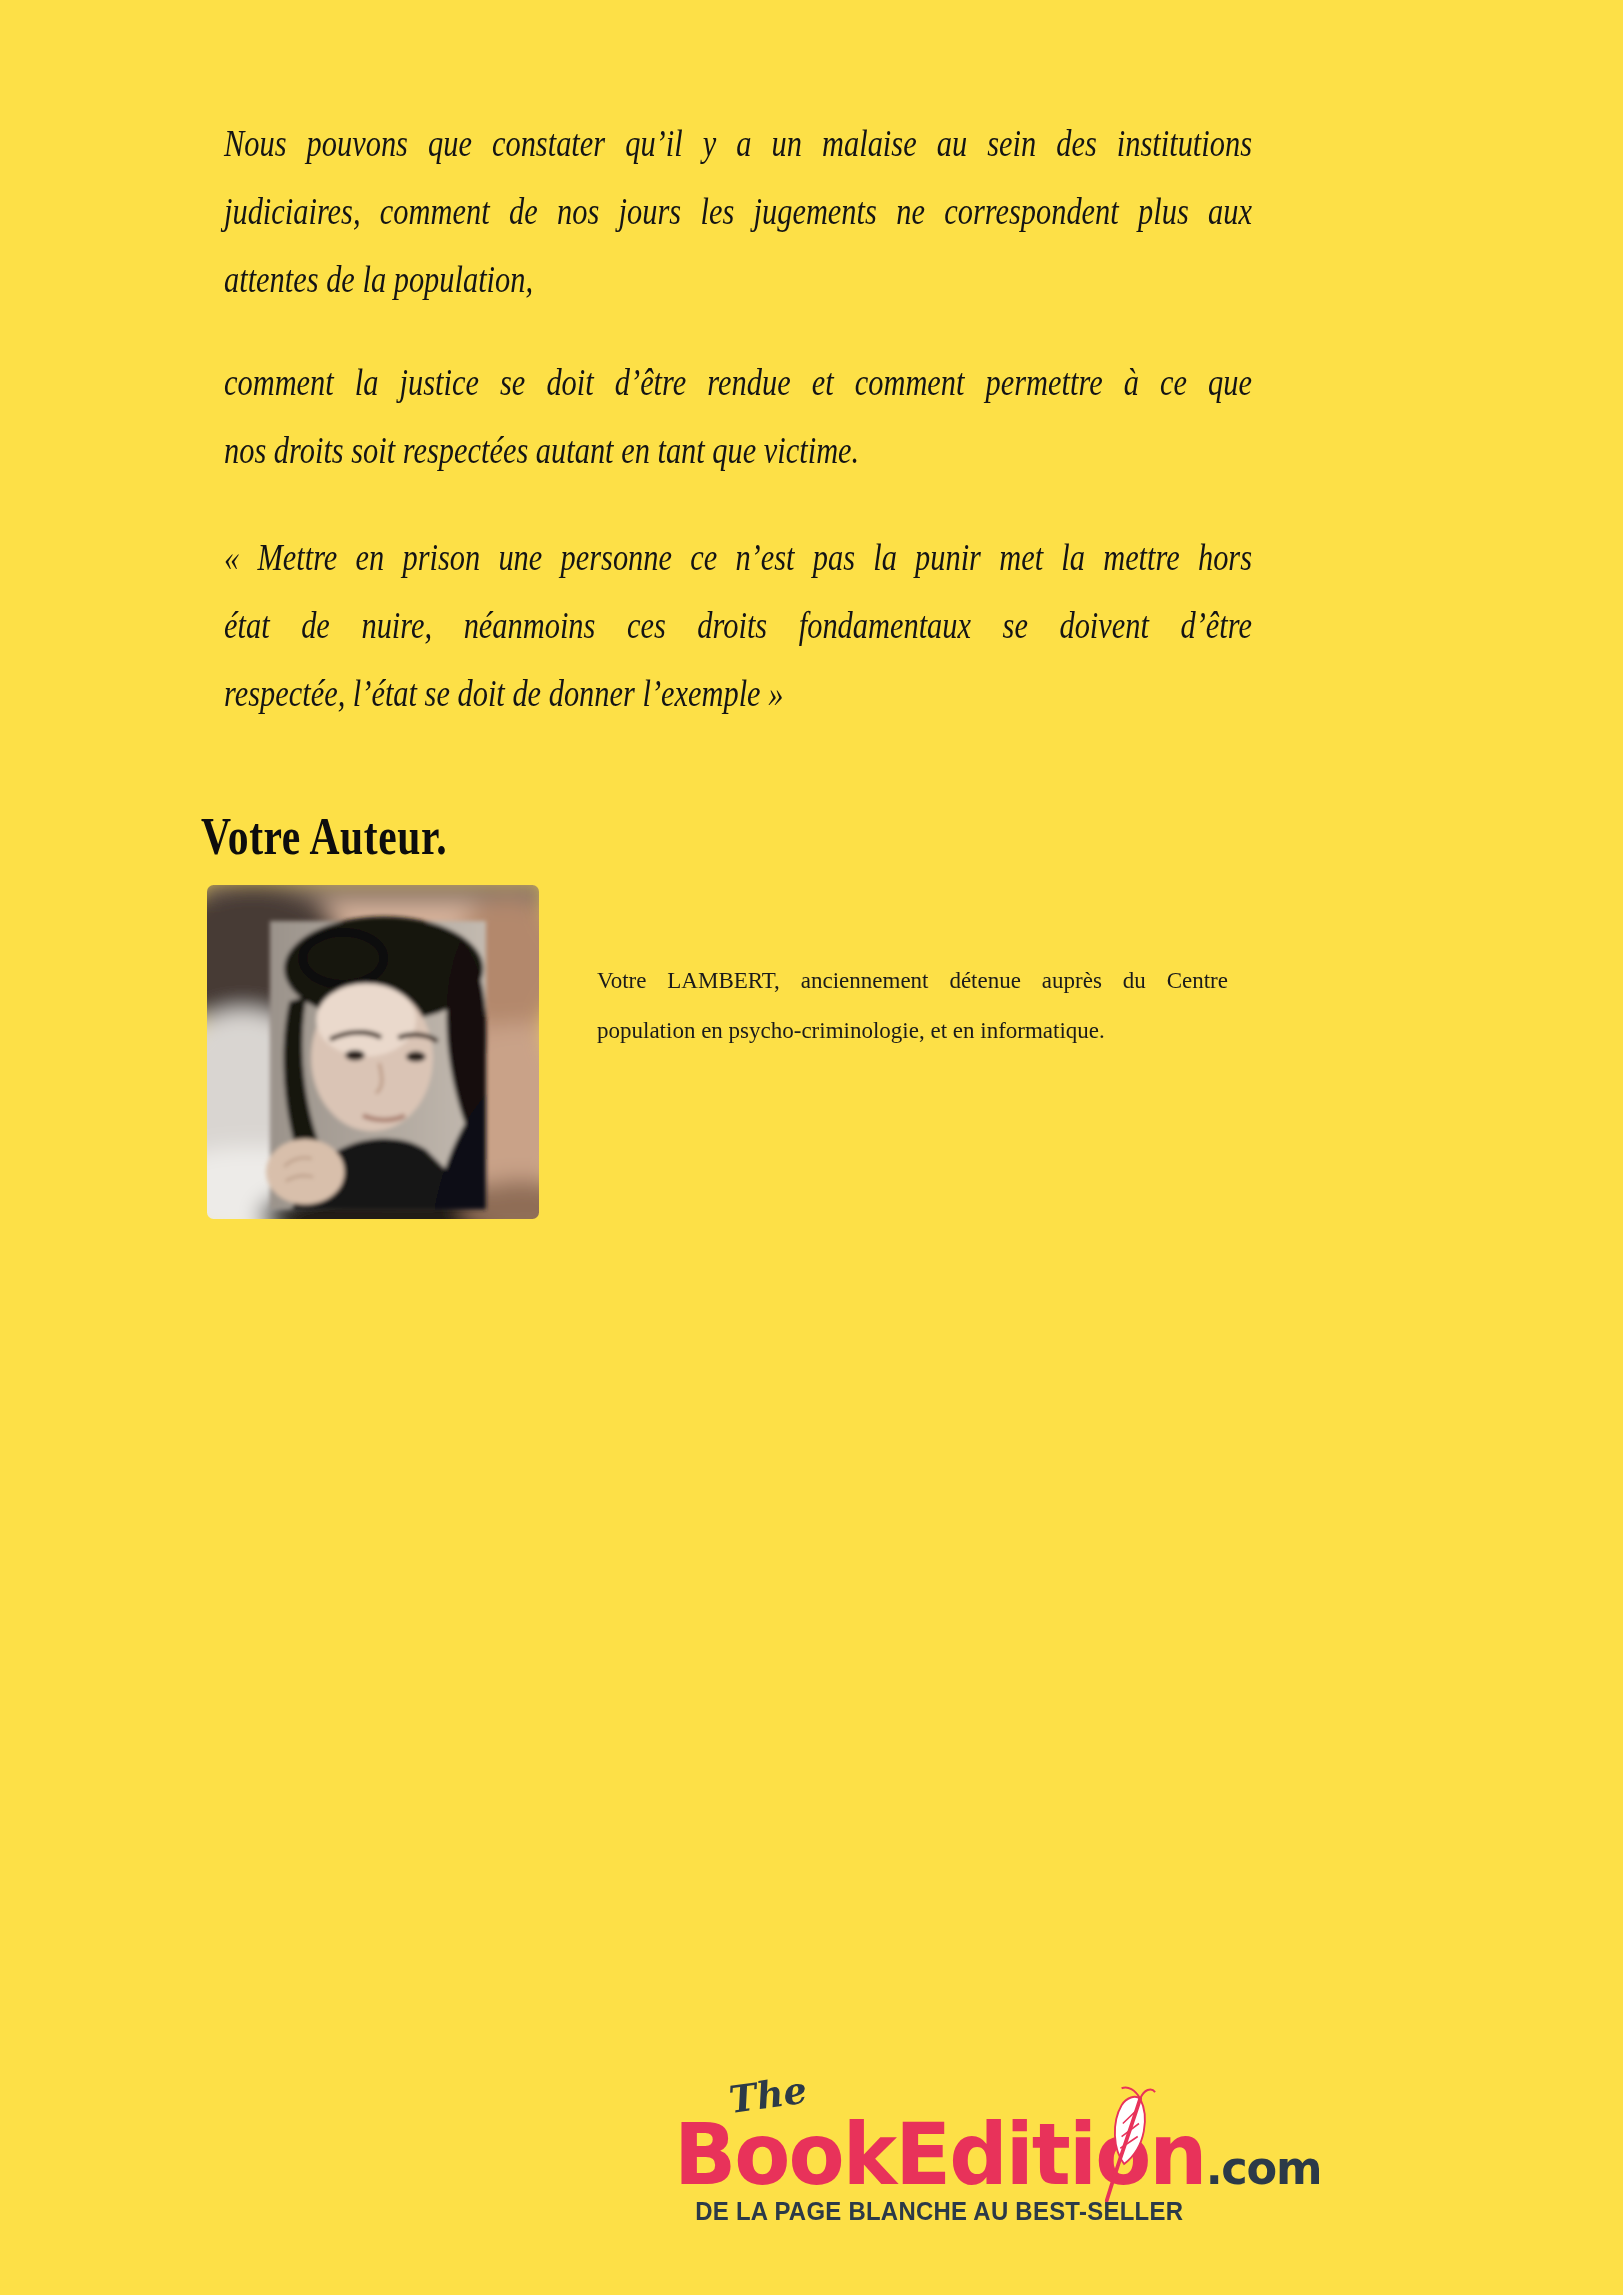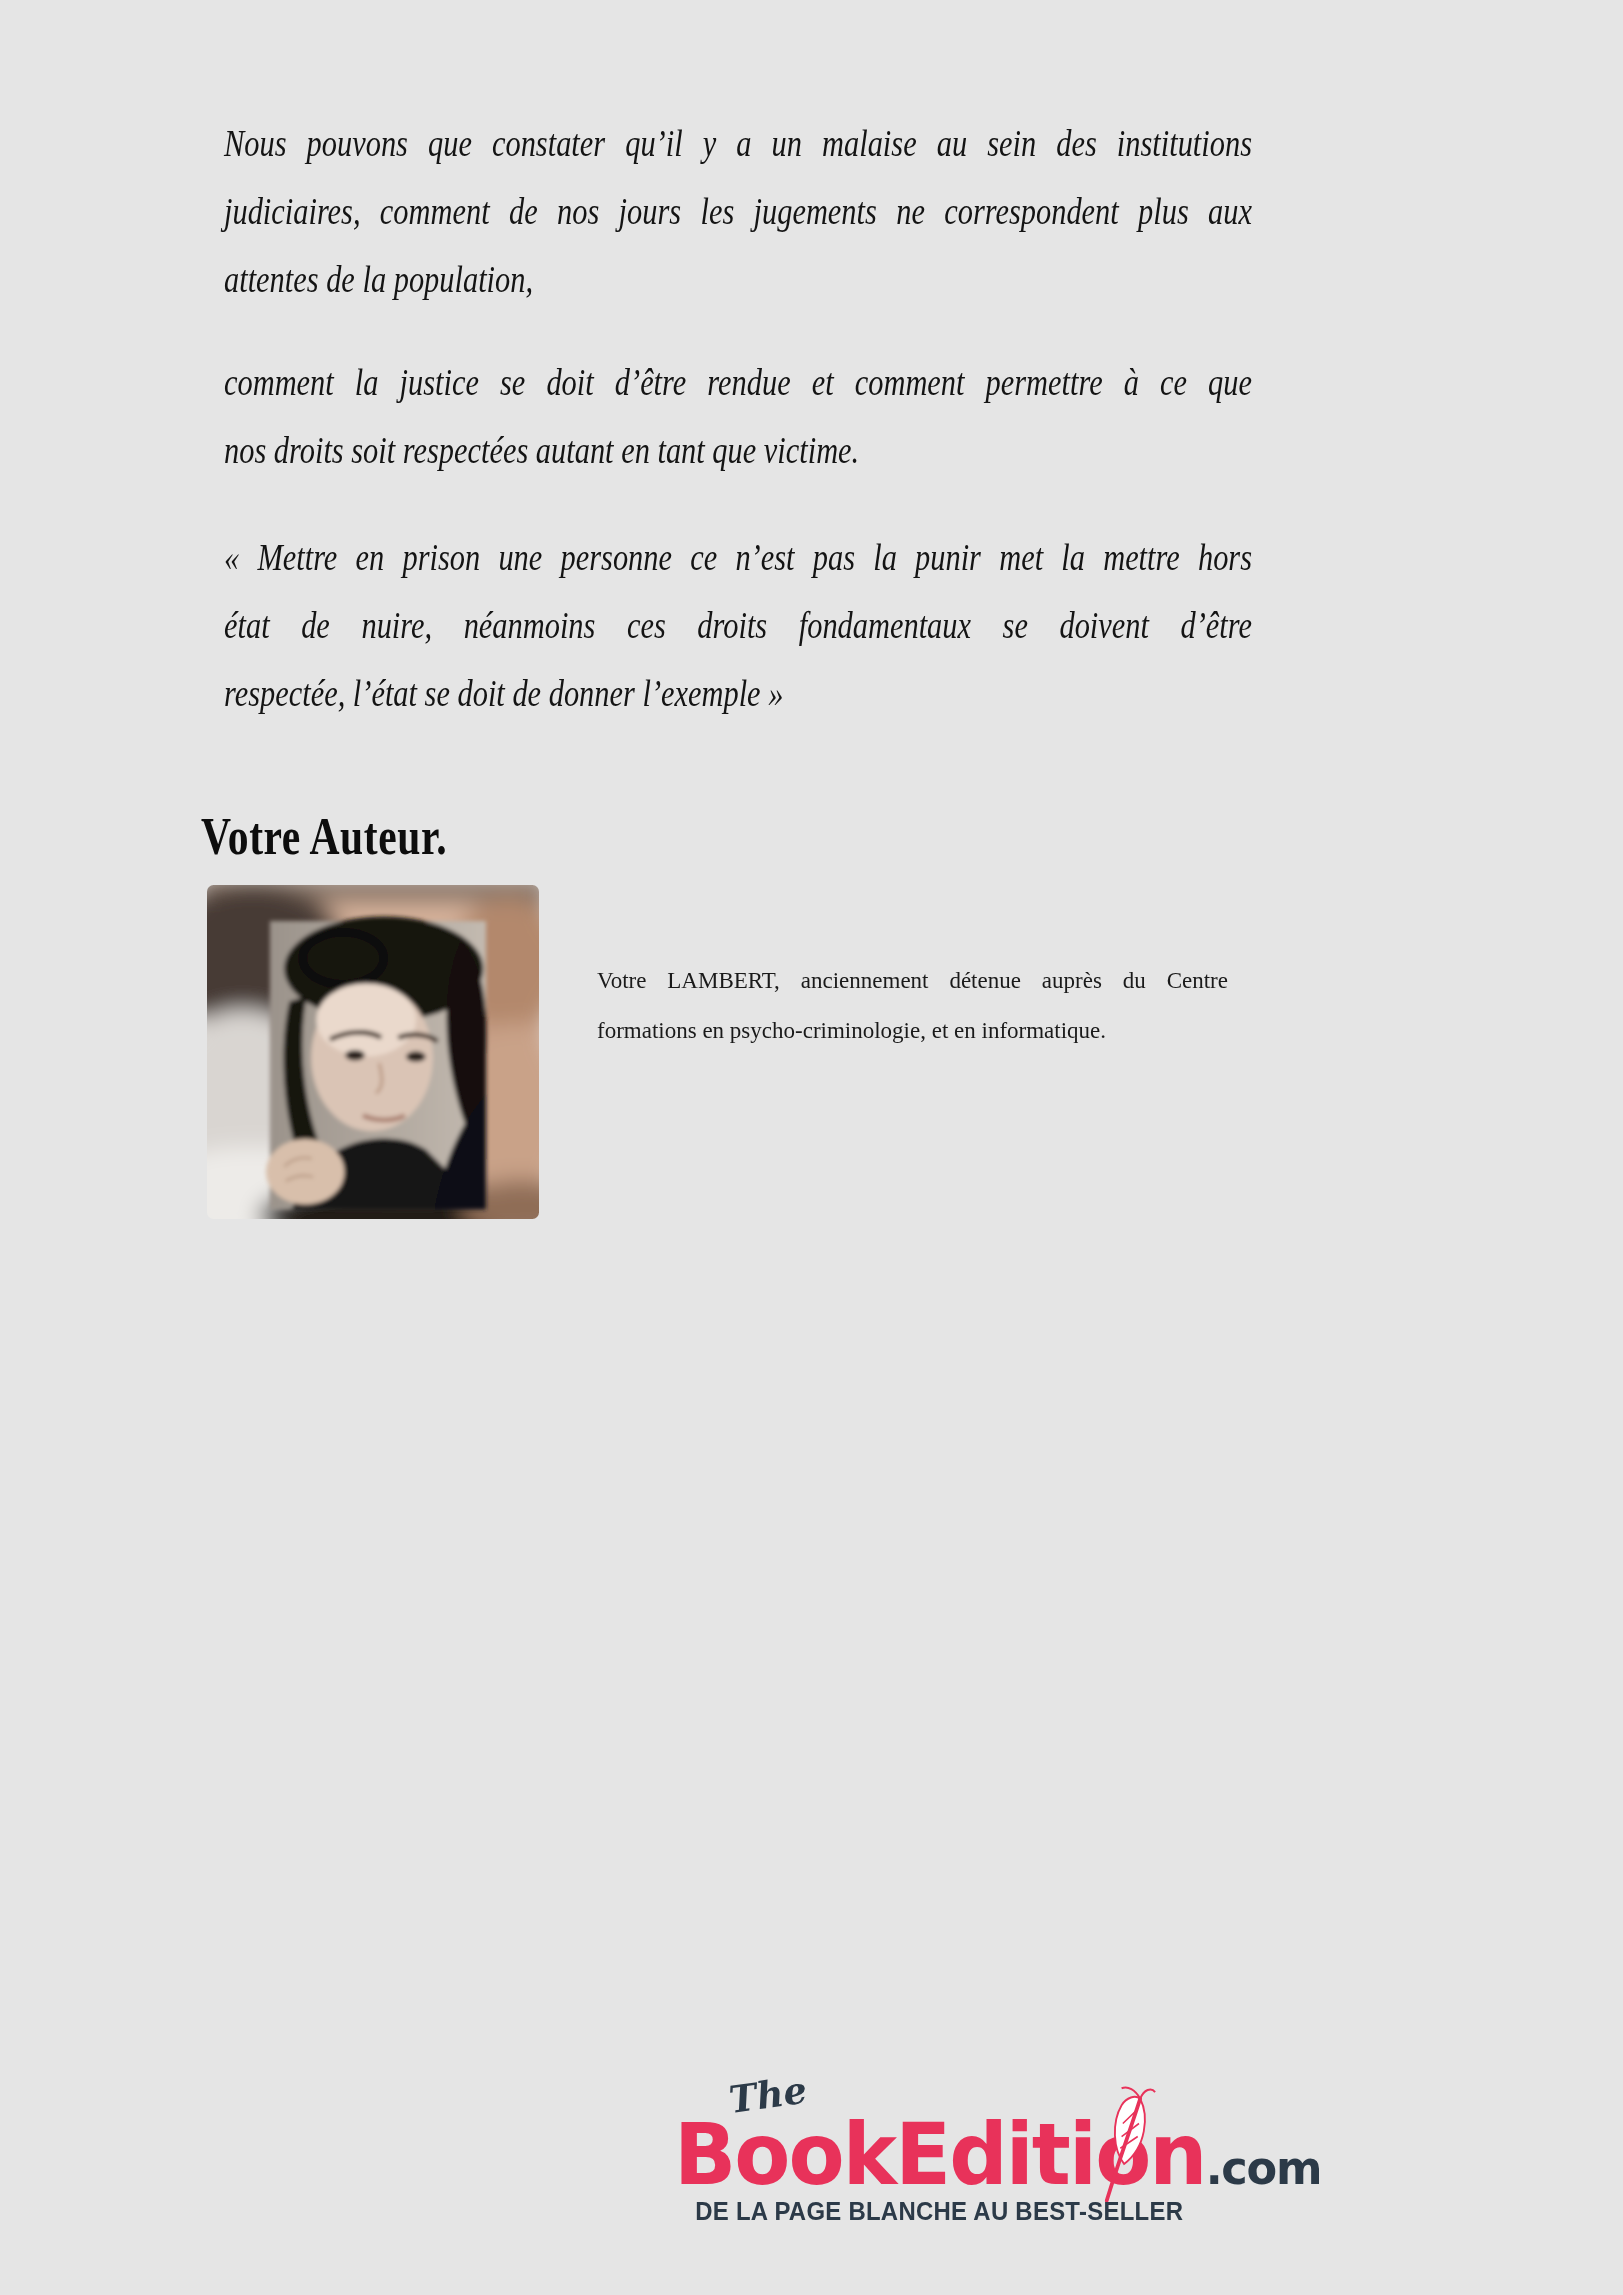"Nous pouvons que constater qu’il" .page { background: #e5e5e5 -> #fde047 }
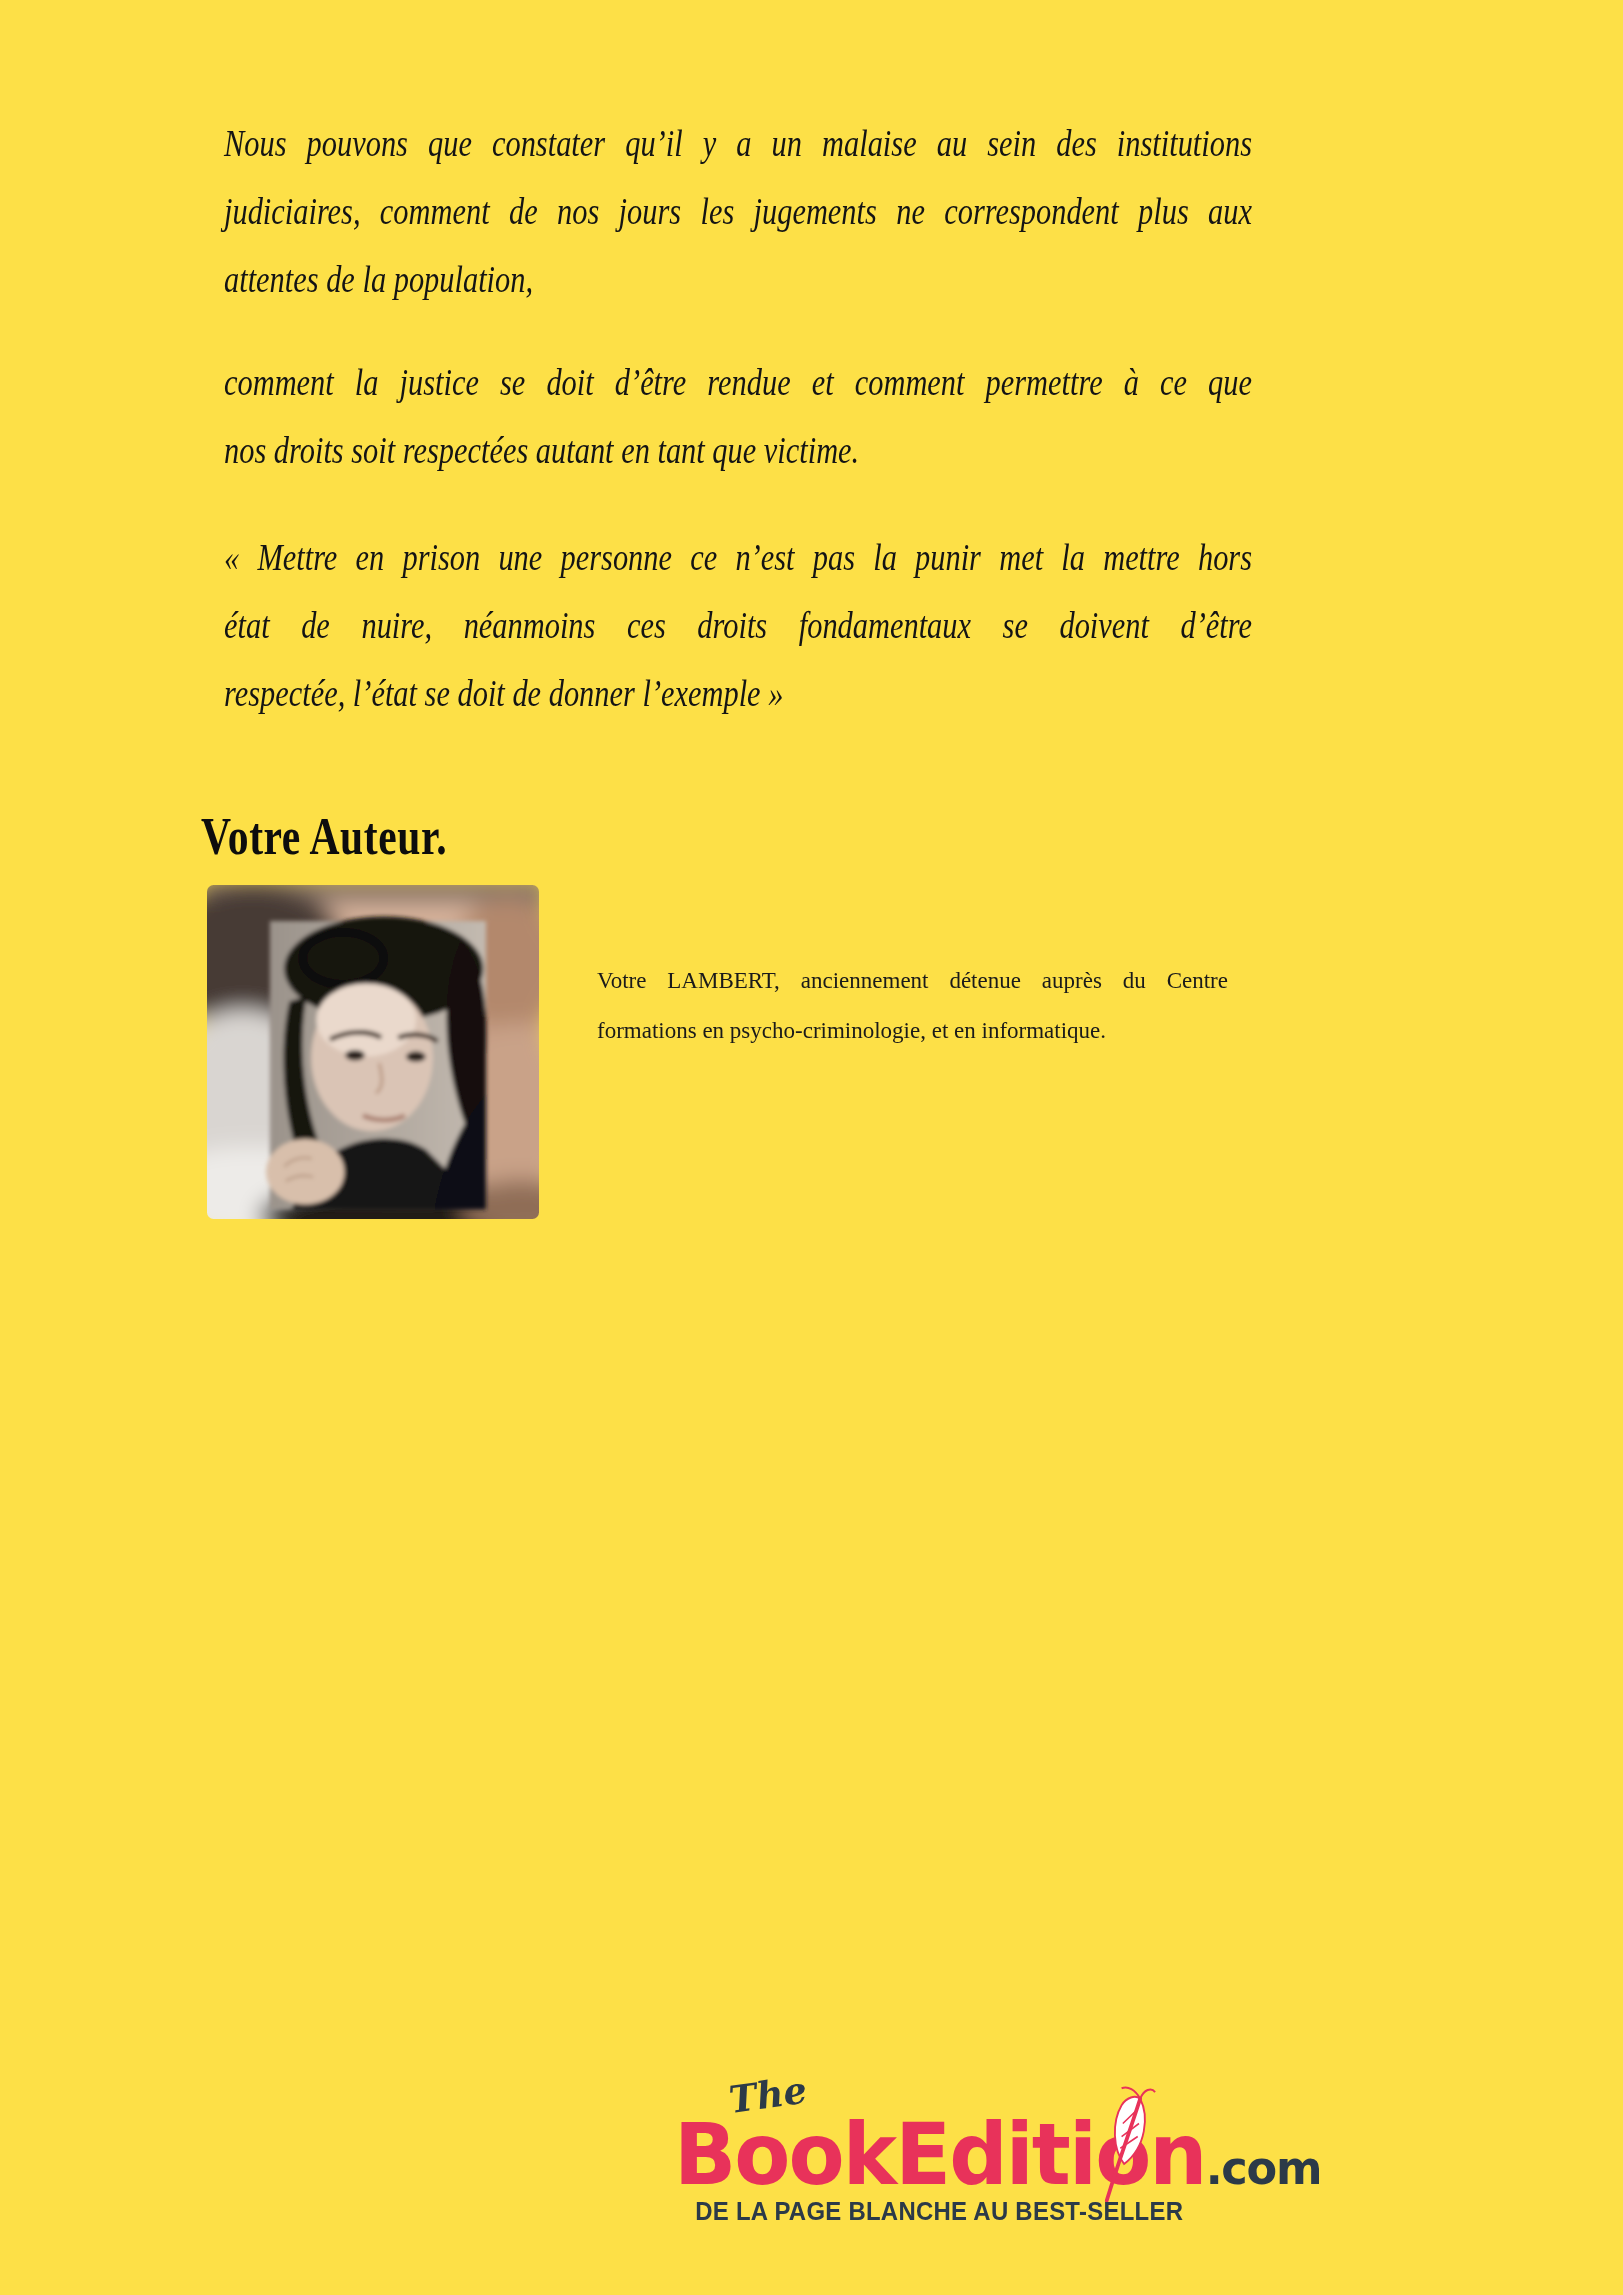"formations en psycho-criminologie, et en" div.bio-line { text: formations -> population }
